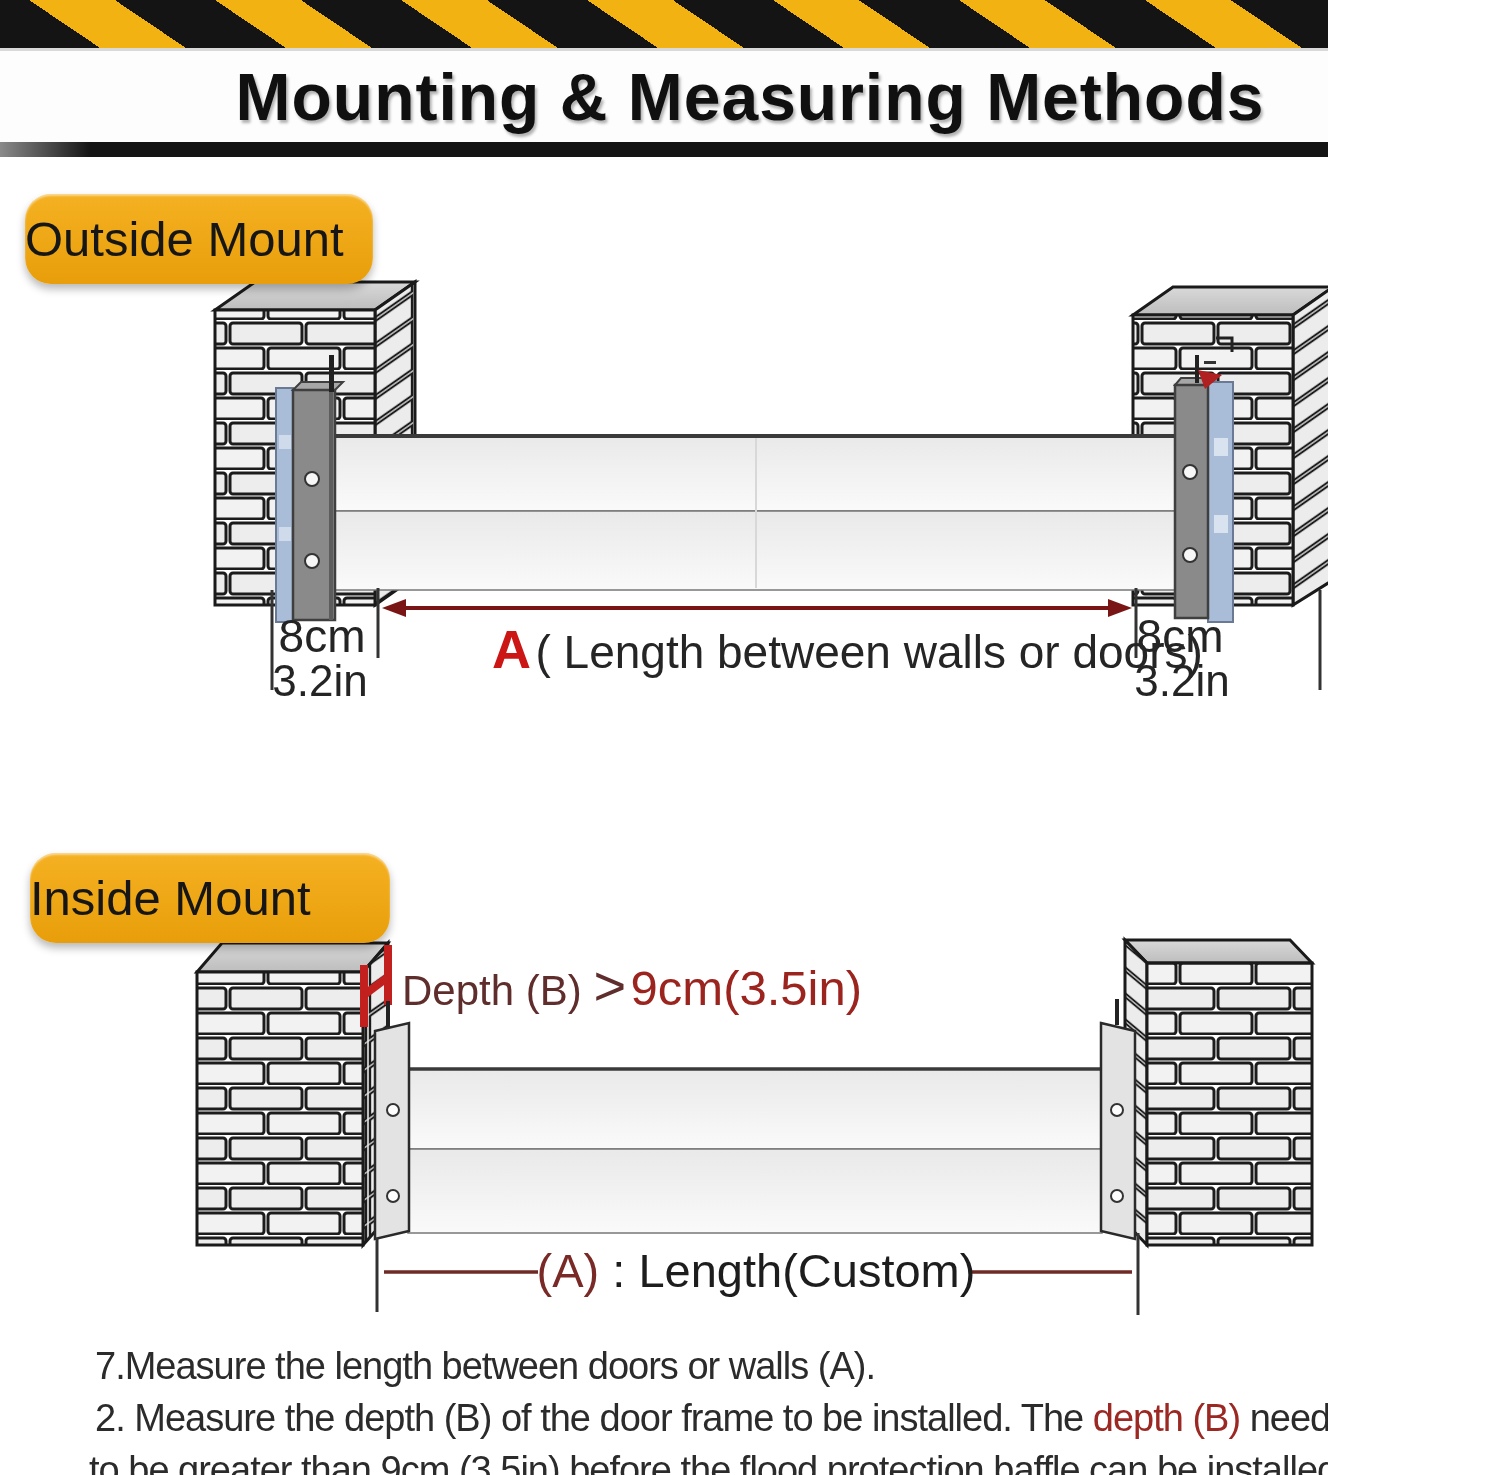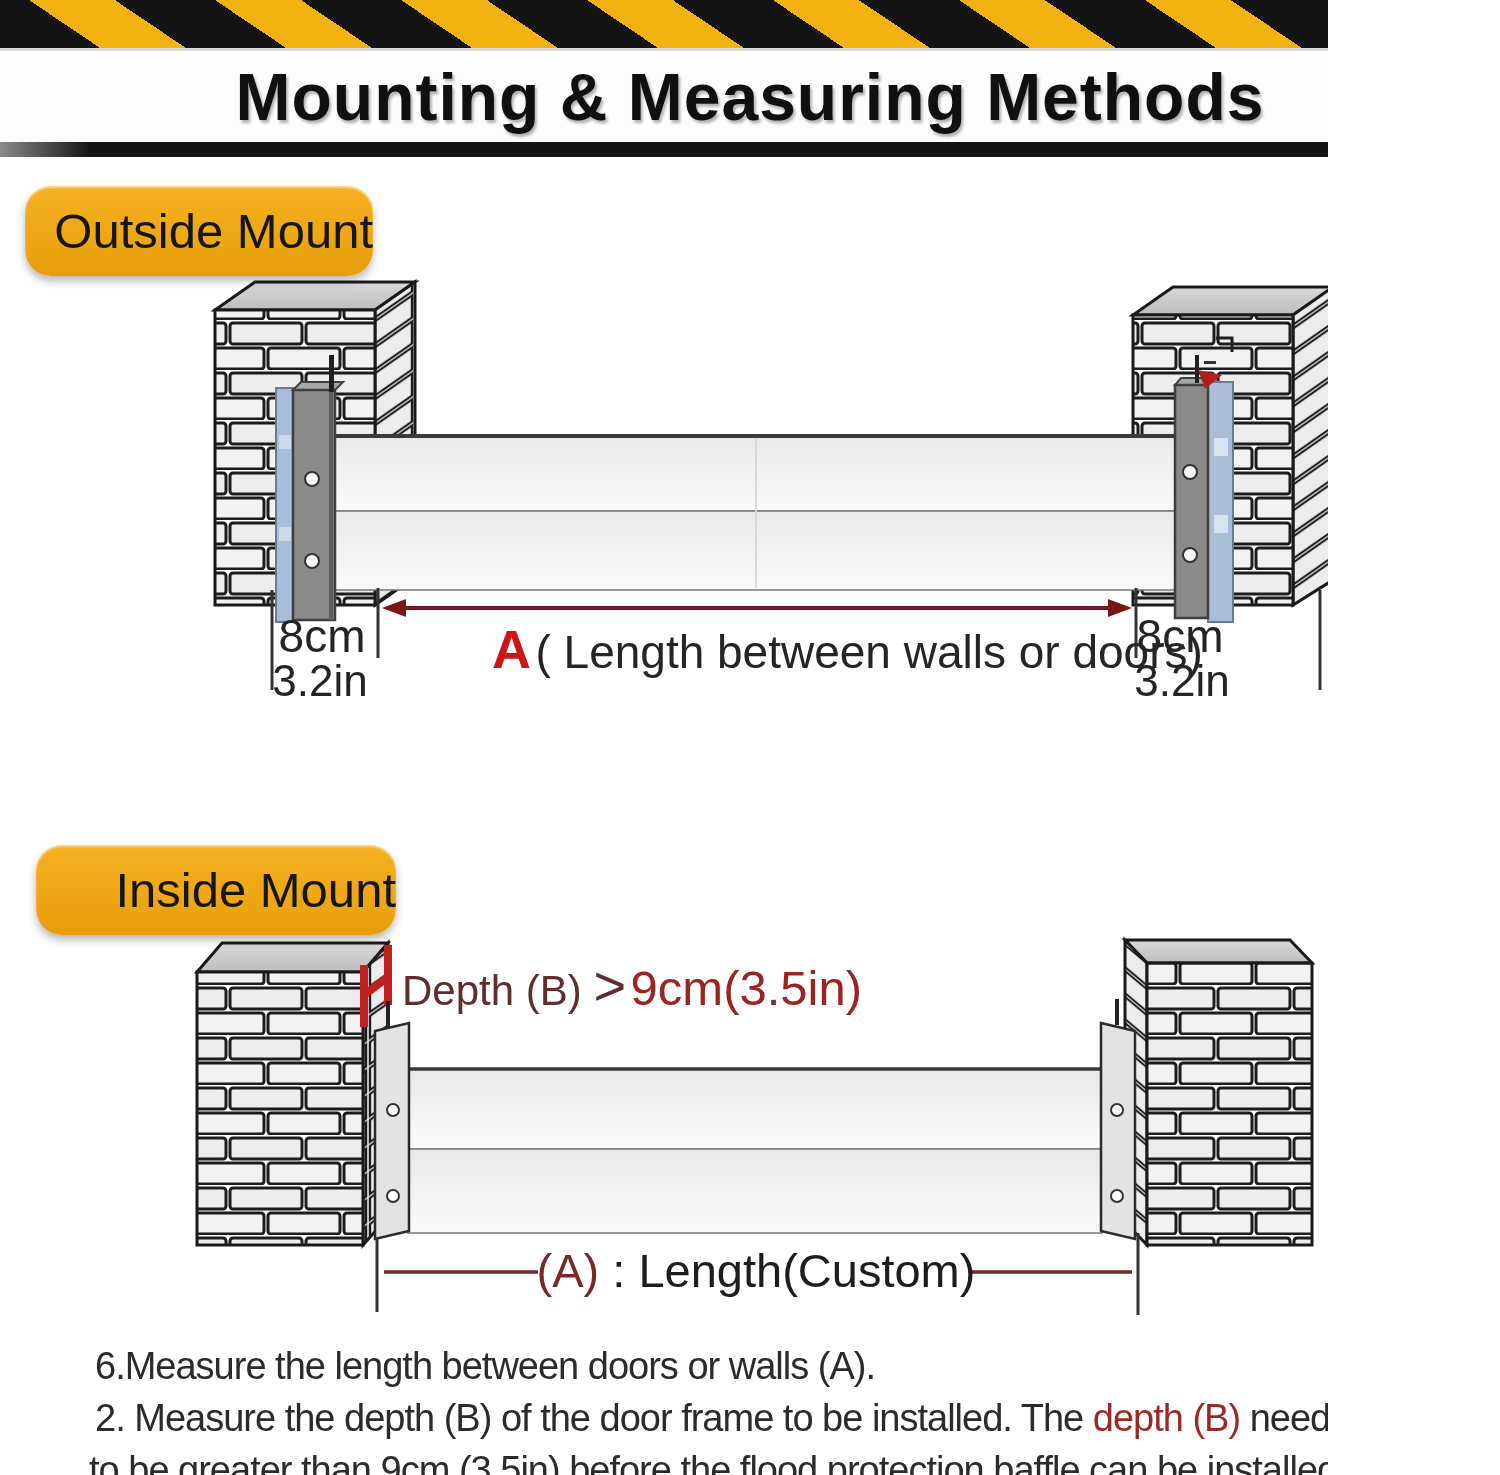"Outside Mount" .badge { justify-content: flex-end -> flex-start; margin-top: none -> 8px }
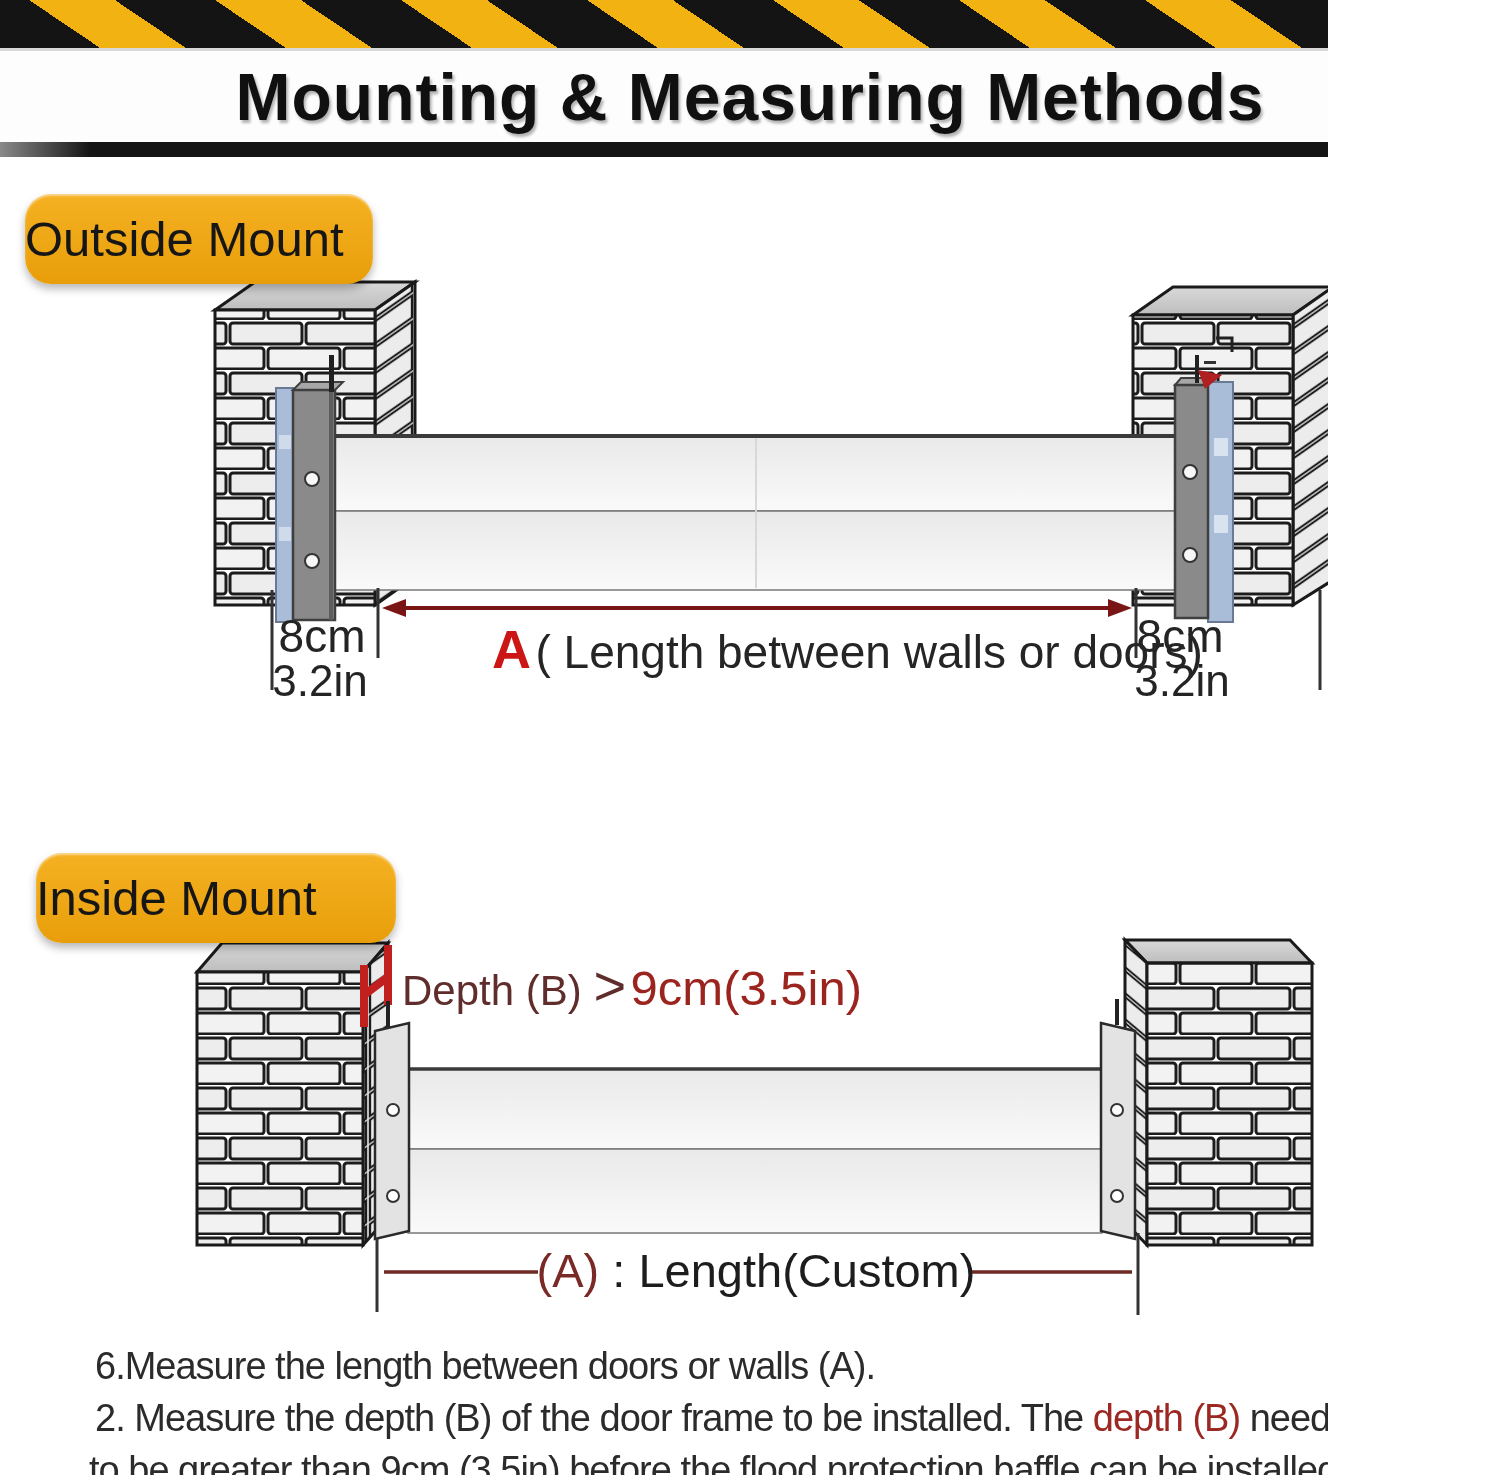"Inside Mount" .badge.inside { left: 36px -> 30px }
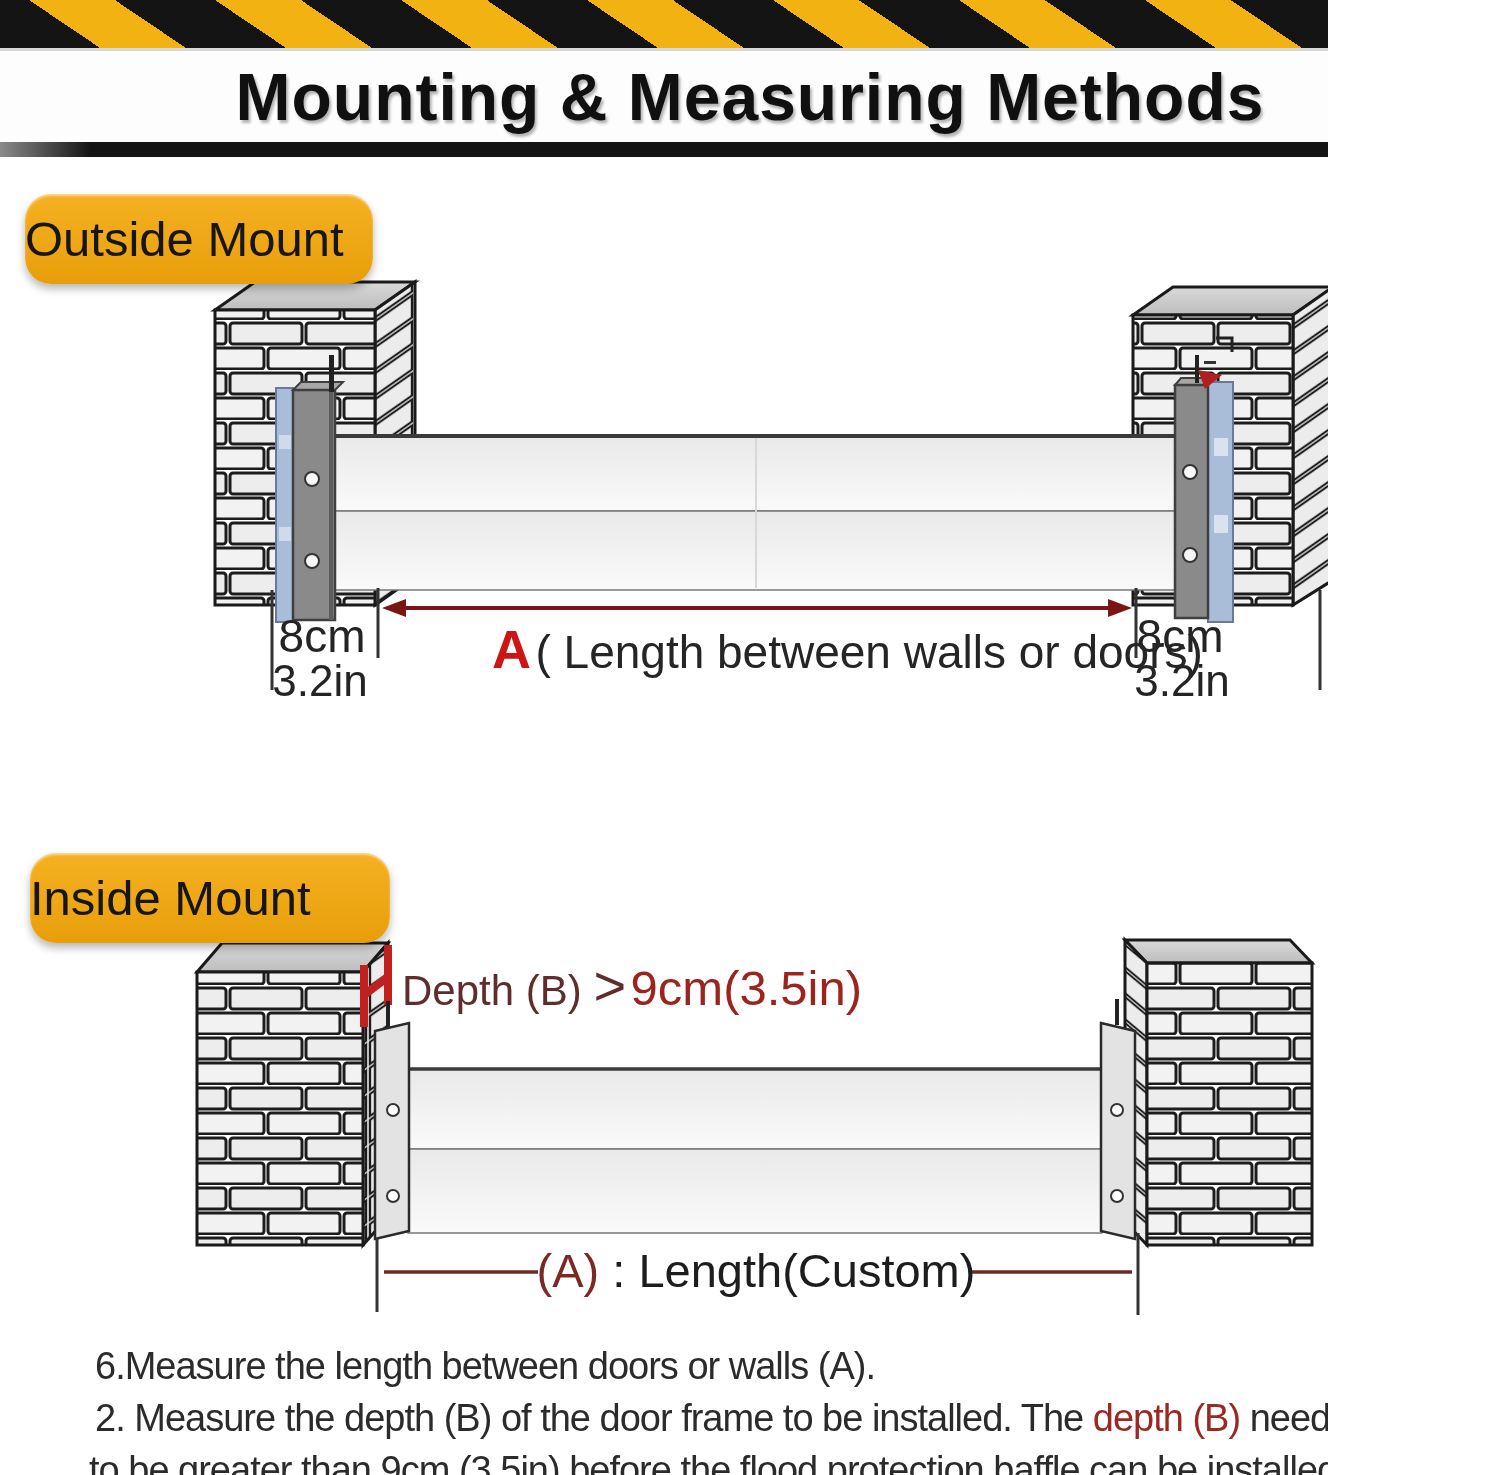"6.Measure the length between doors" span { text: 6.Measure -> 7.Measure }
